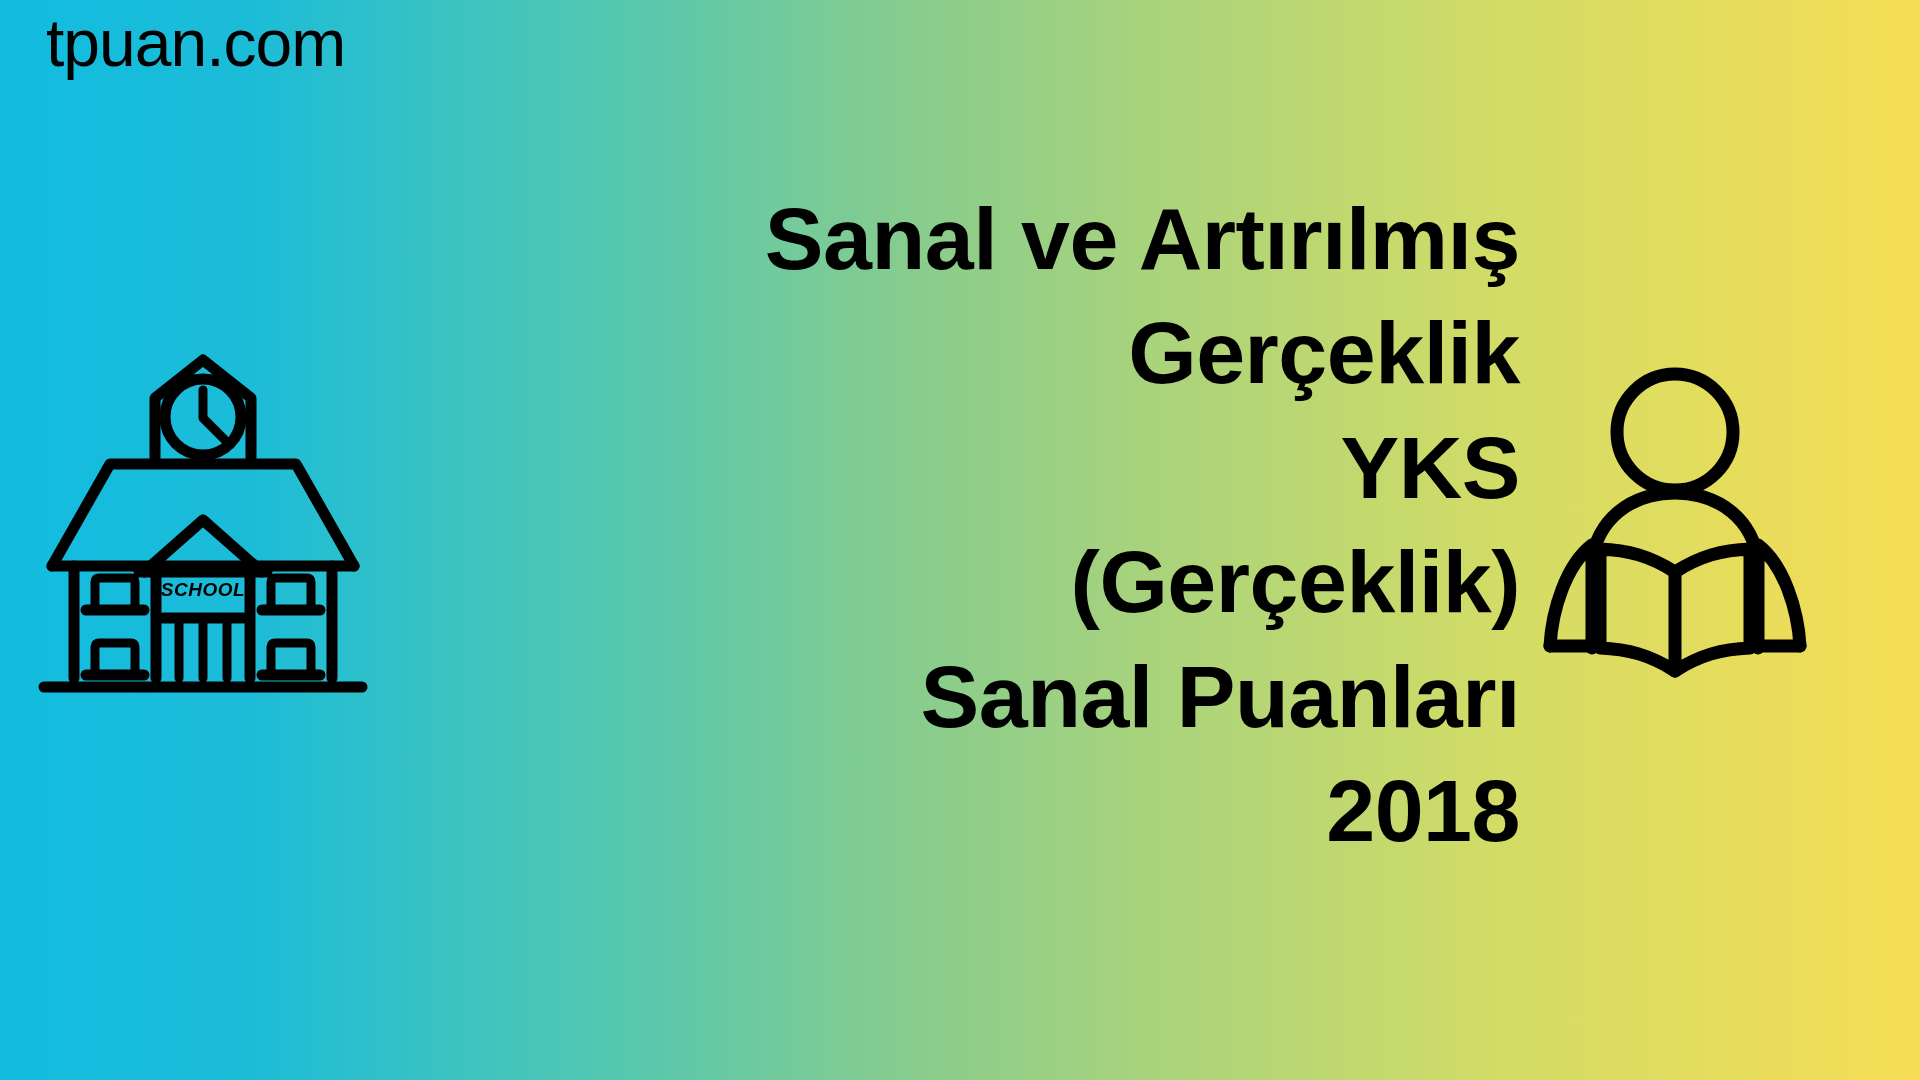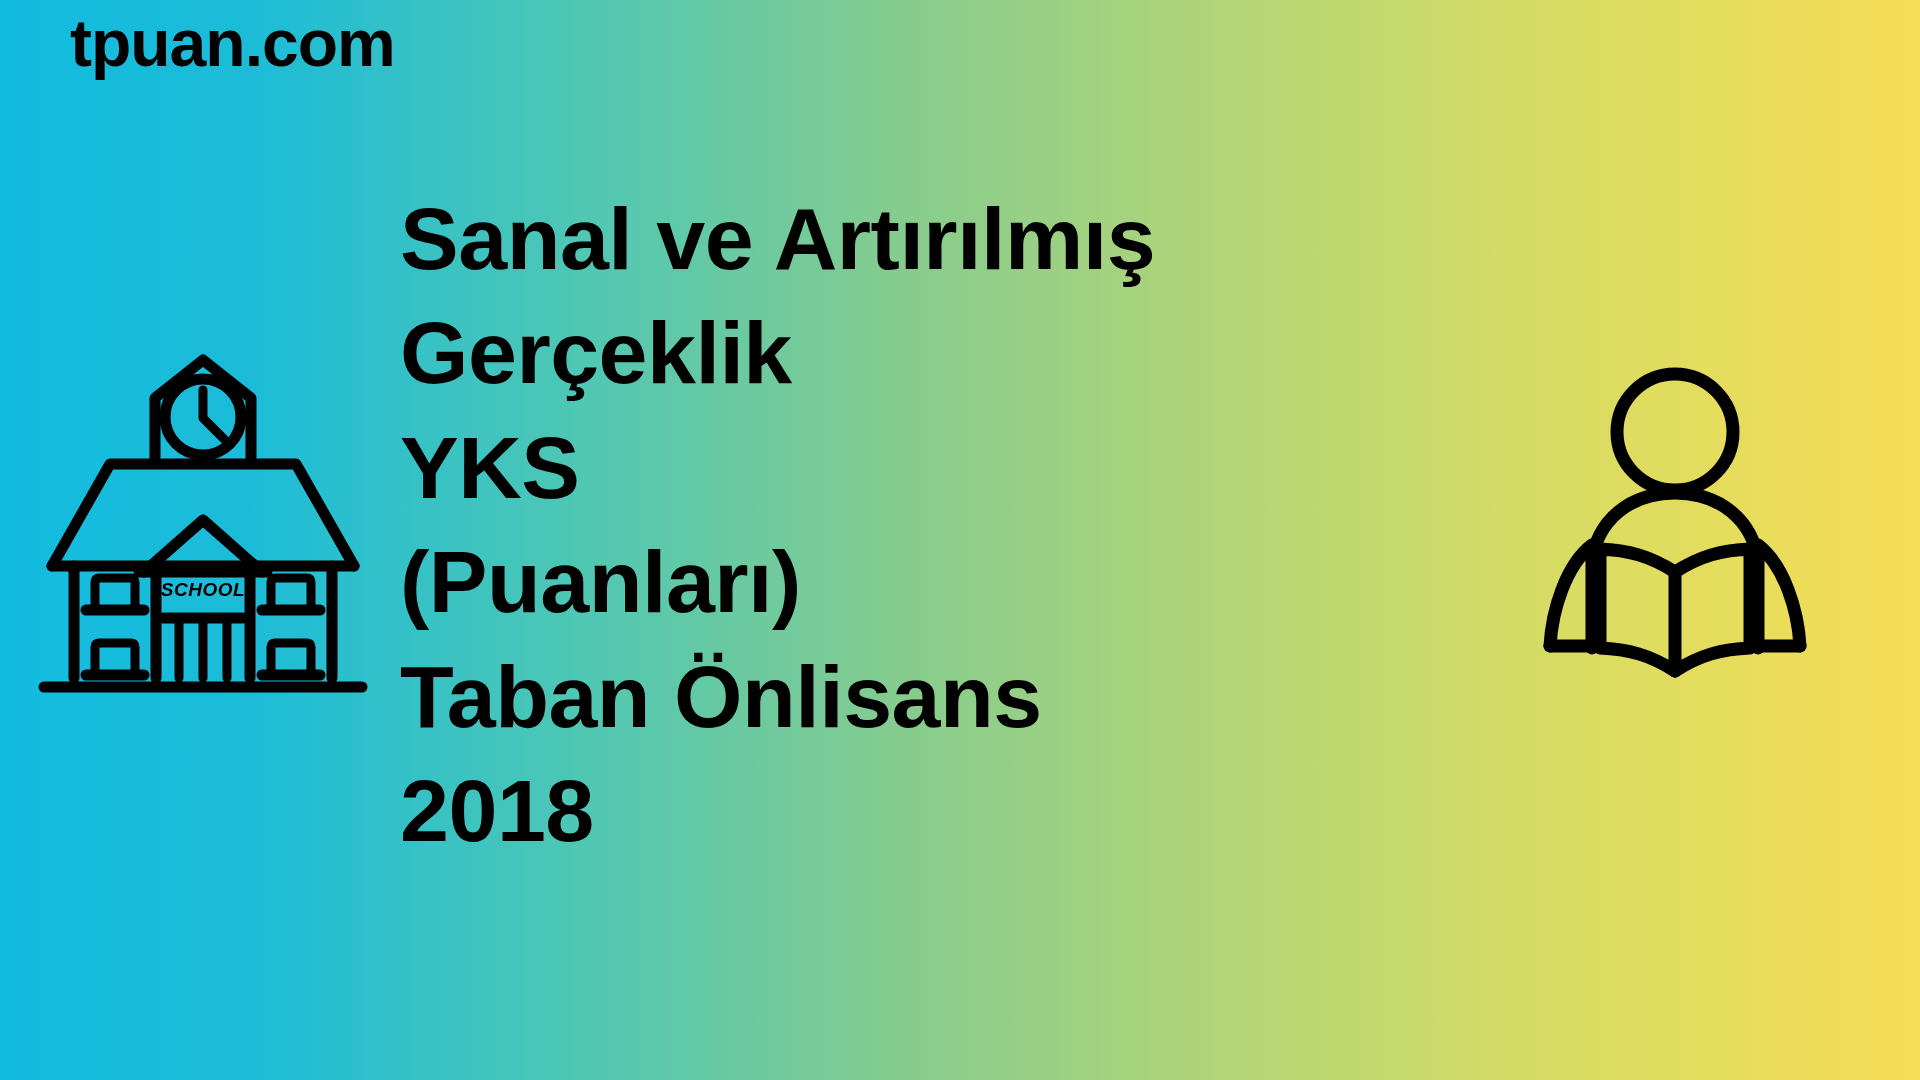"tpuan.com" #brand { font-weight: bold -> normal; margin-left: 24px -> none }
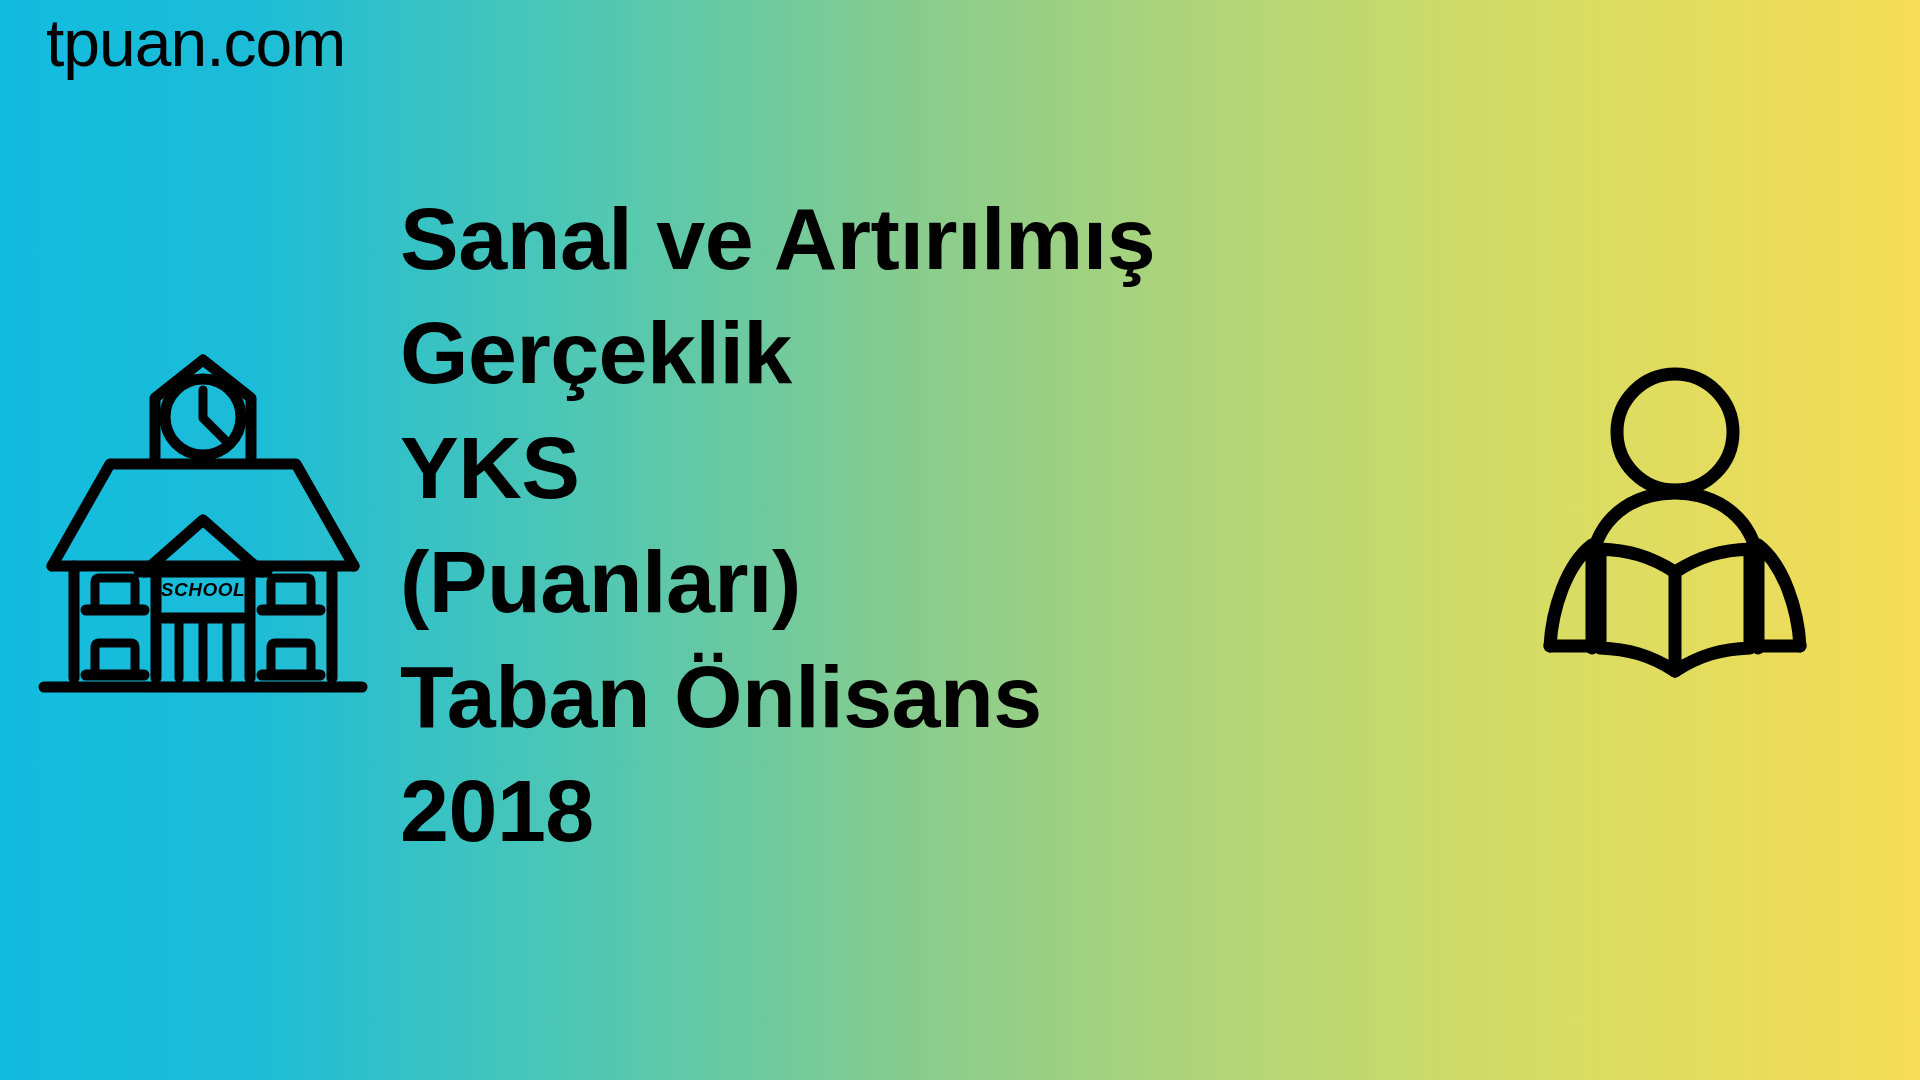"Sanal ve Artırılmış" #headline { text-align: left -> right }
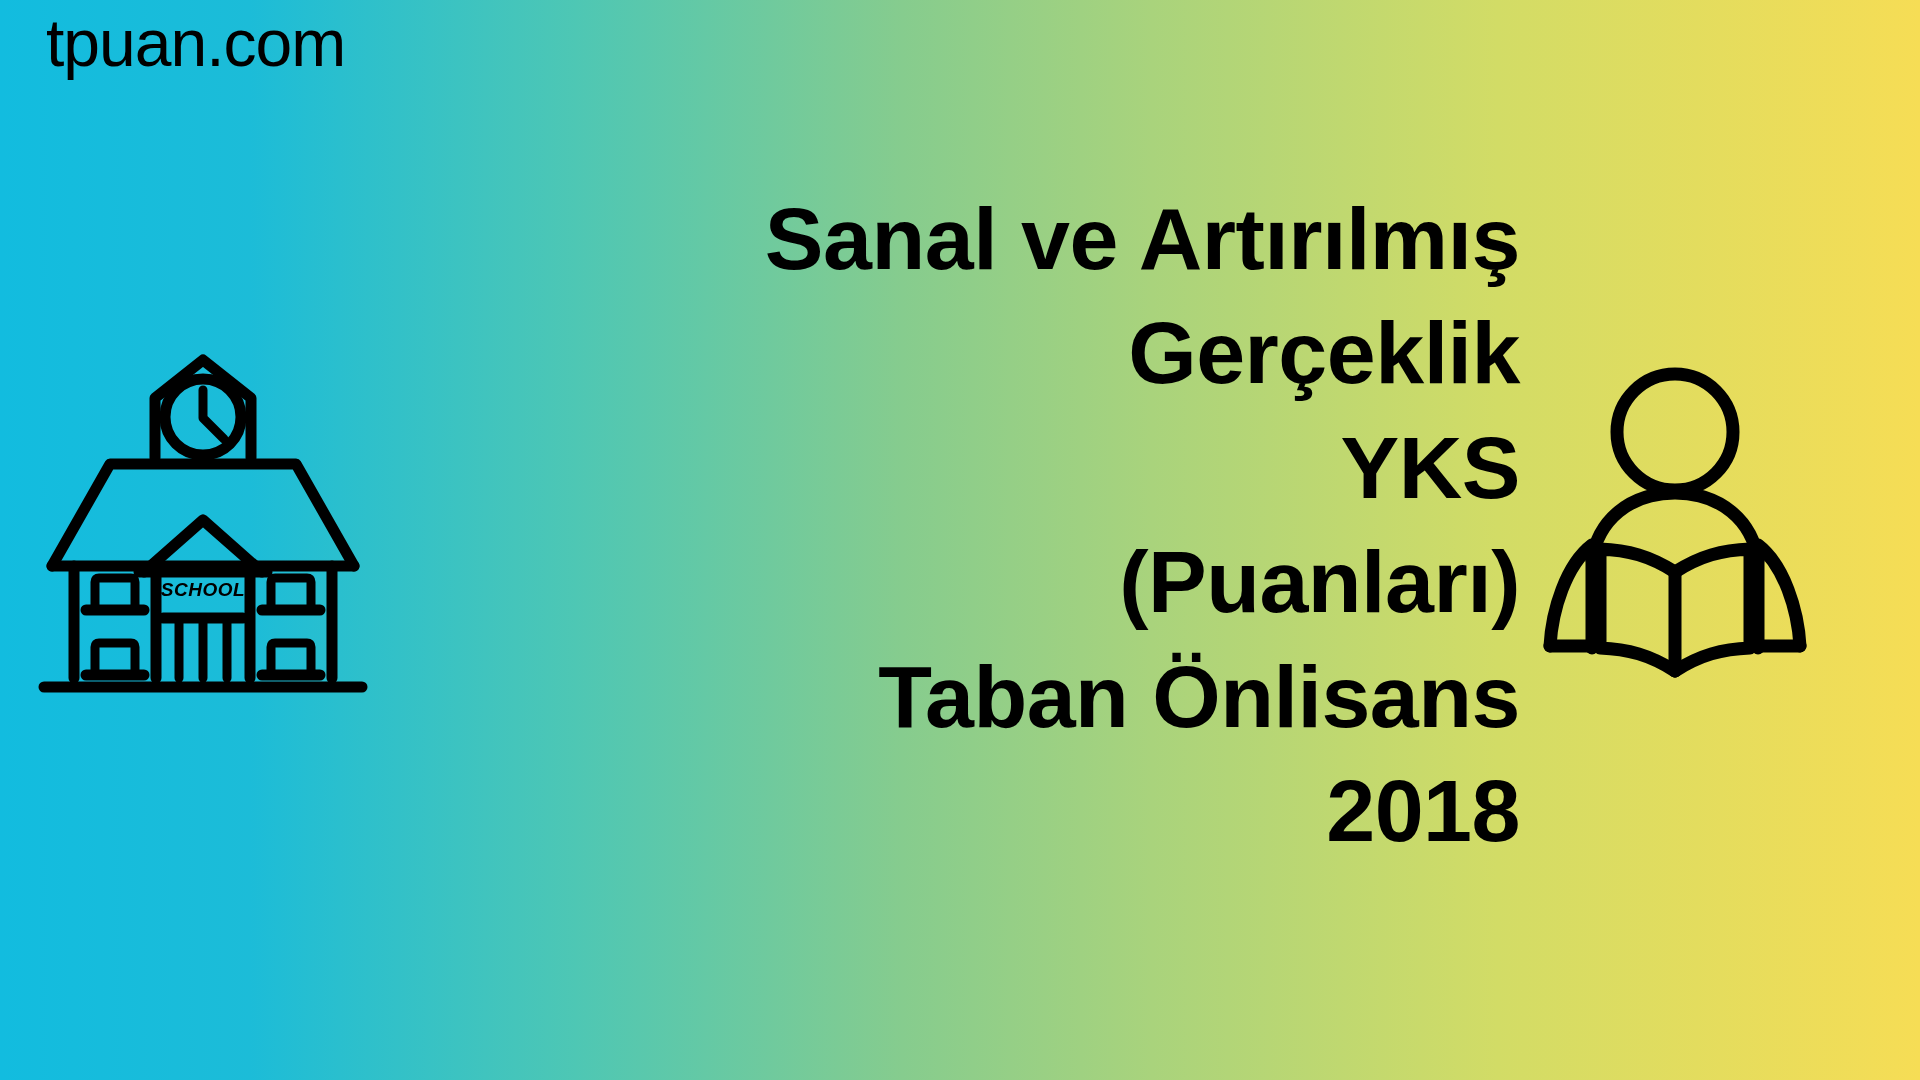"(Puanları)" span.hl-line { text: Puanları -> Gerçeklik }
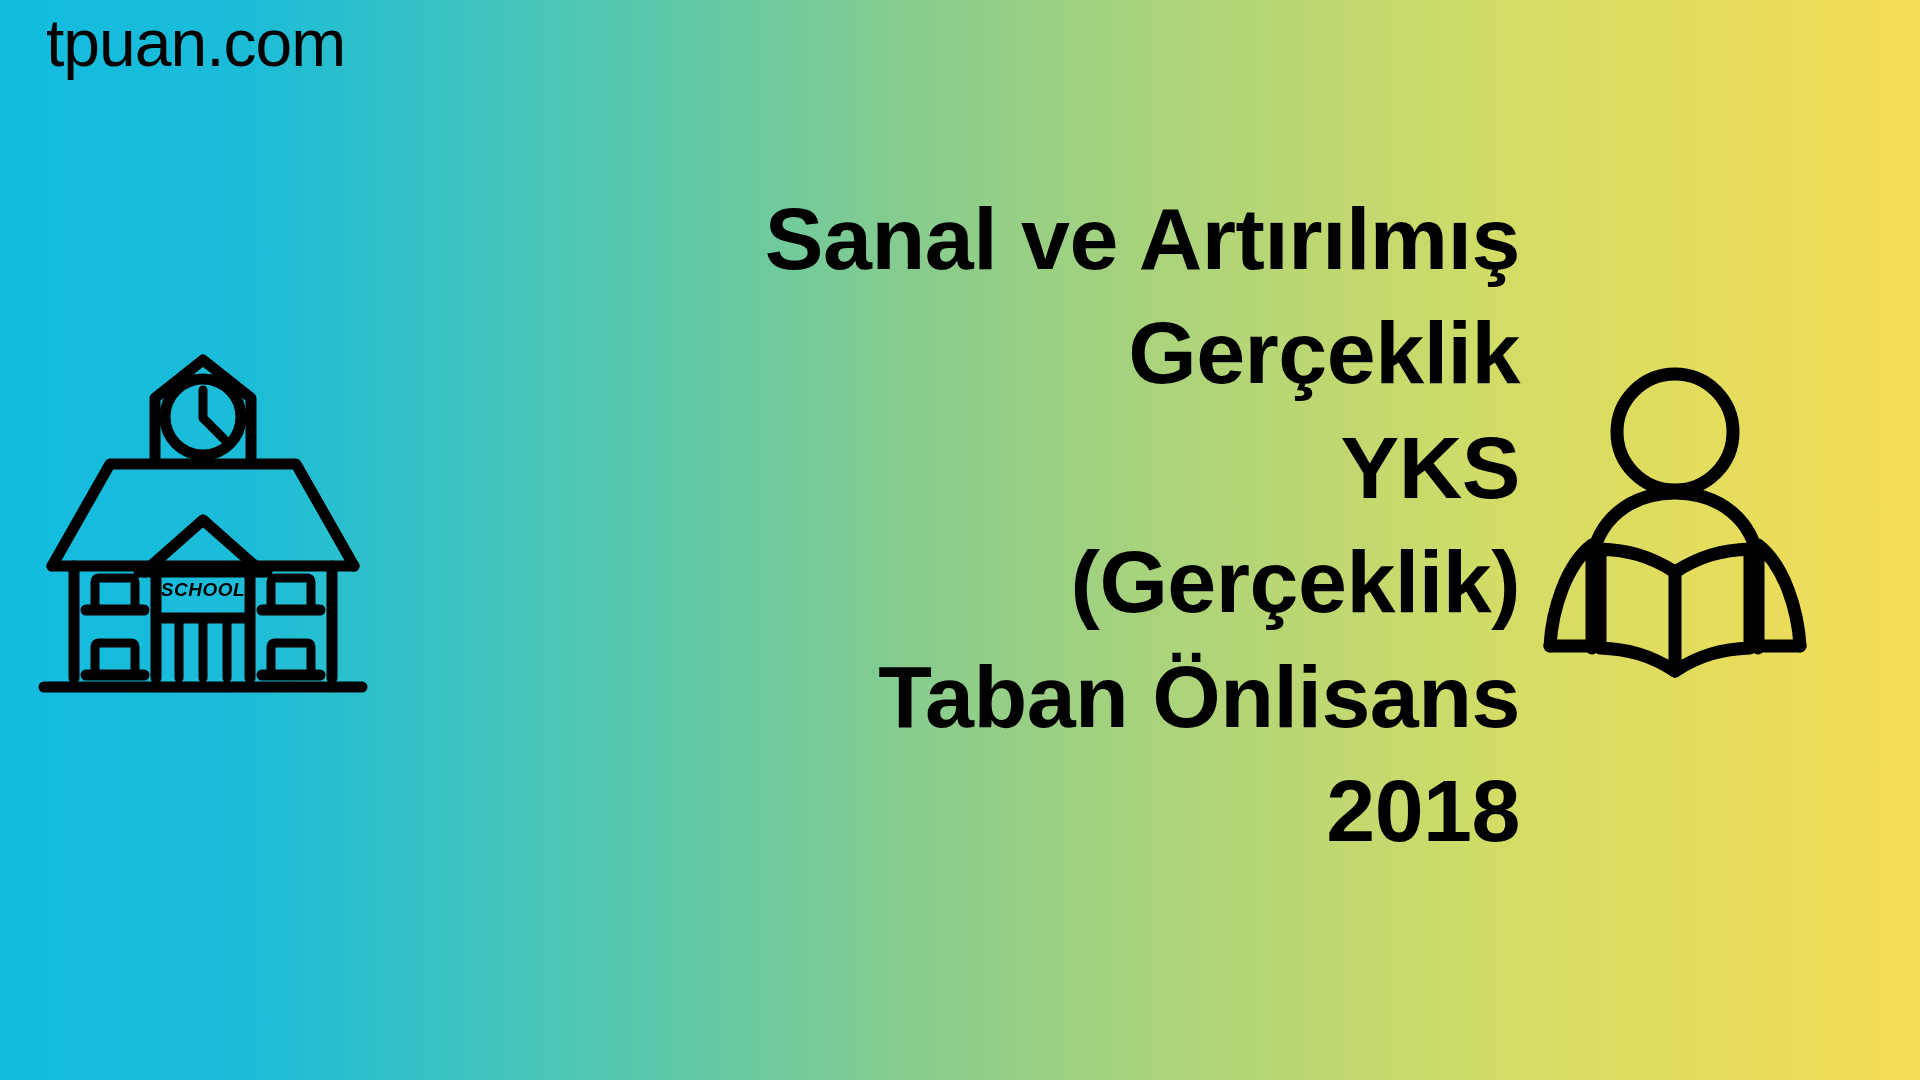"Taban Önlisans" span.hl-line { text: Taban Önlisans -> Sanal Puanları }
